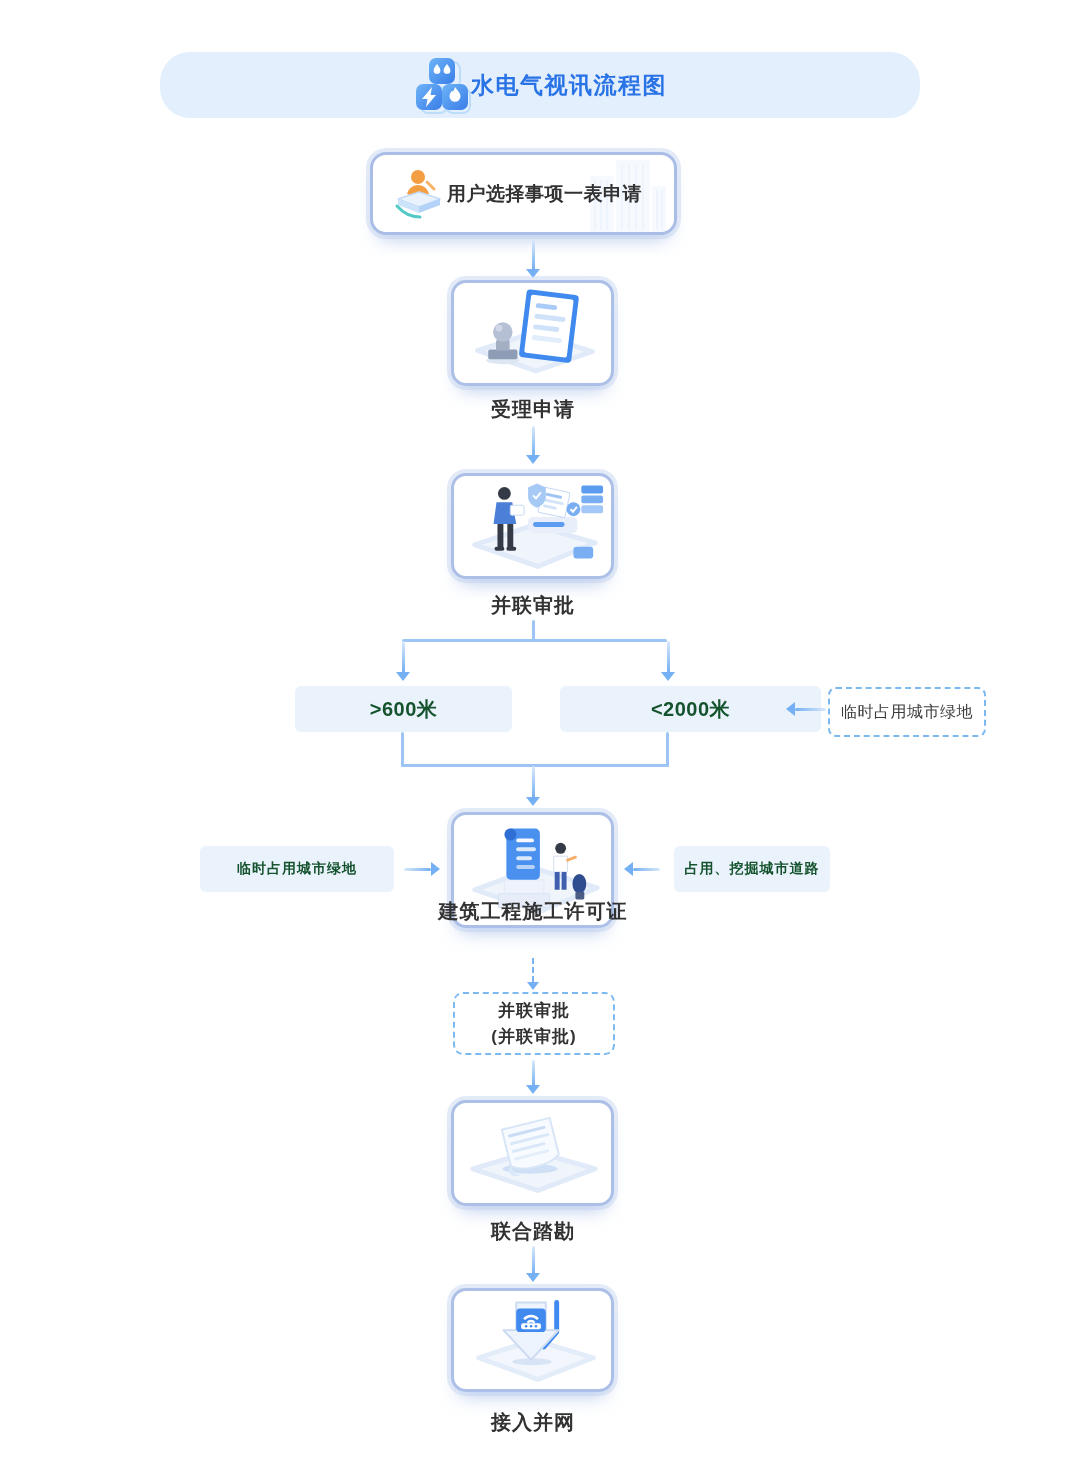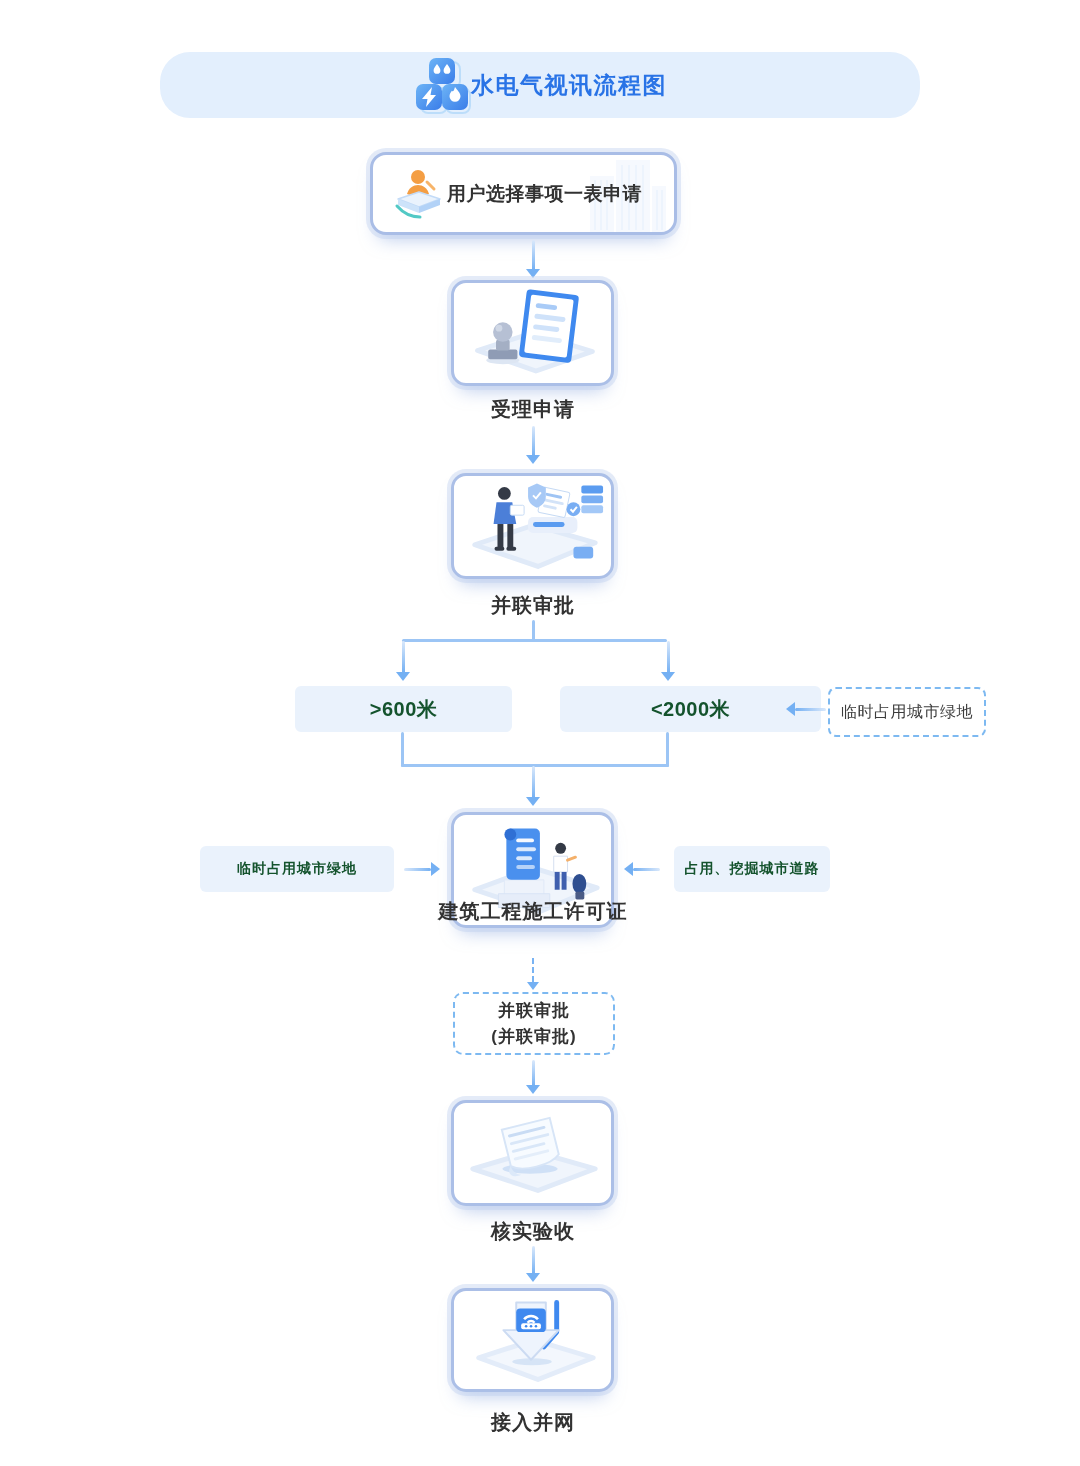"核实验收" div.node-label { text: 核实验收 -> 联合踏勘 }
